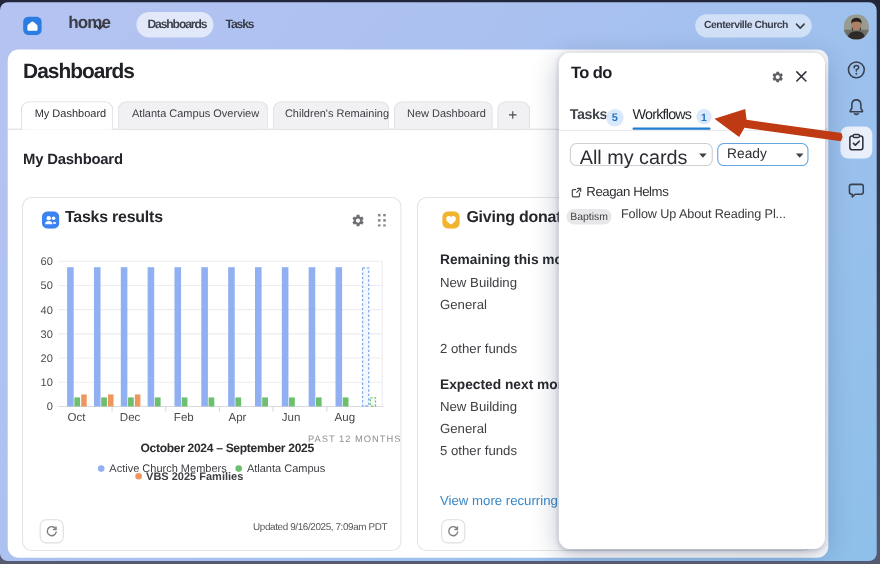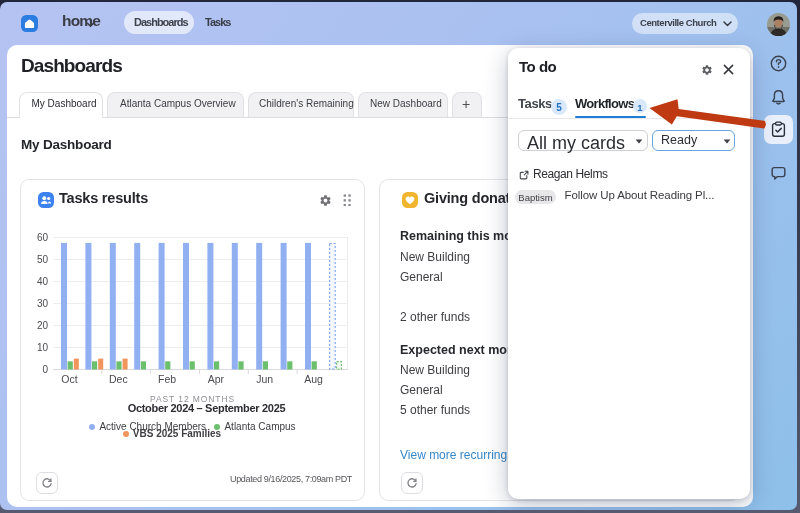"Workflows" div.t { font-weight: bold -> normal }
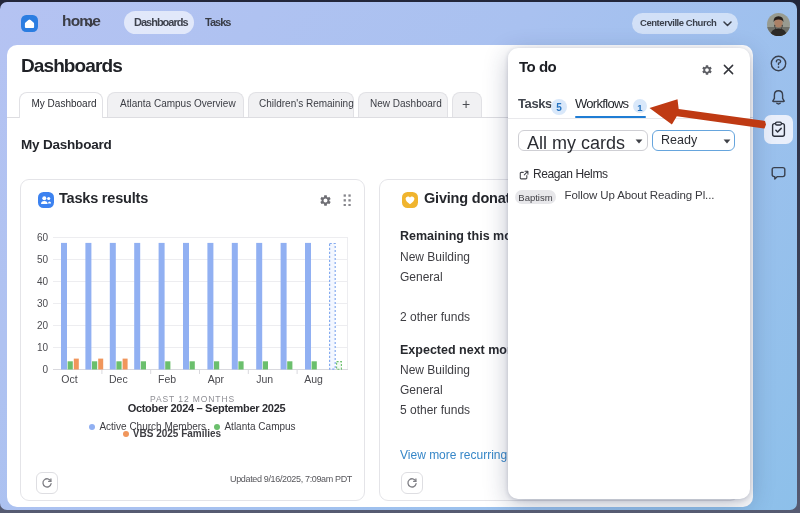"PAST 12 MONTHS" div.t { text-align: center -> right }
